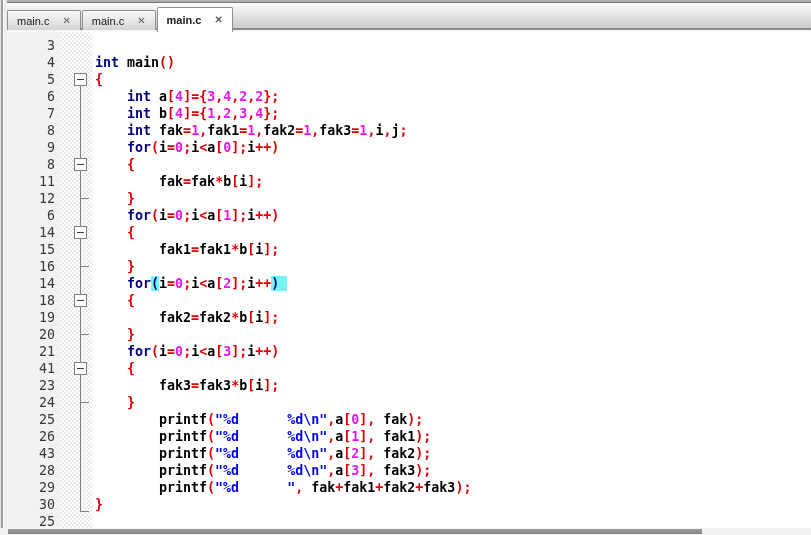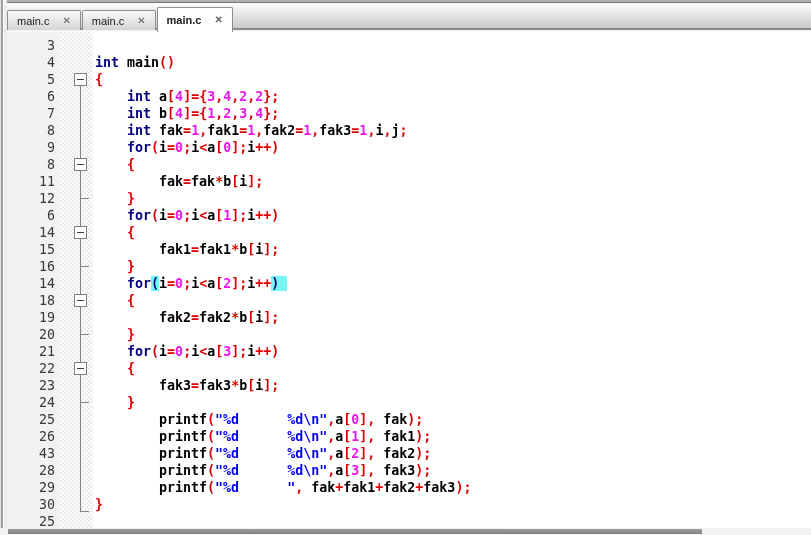"22" div.ln { text: 22 -> 41 }
